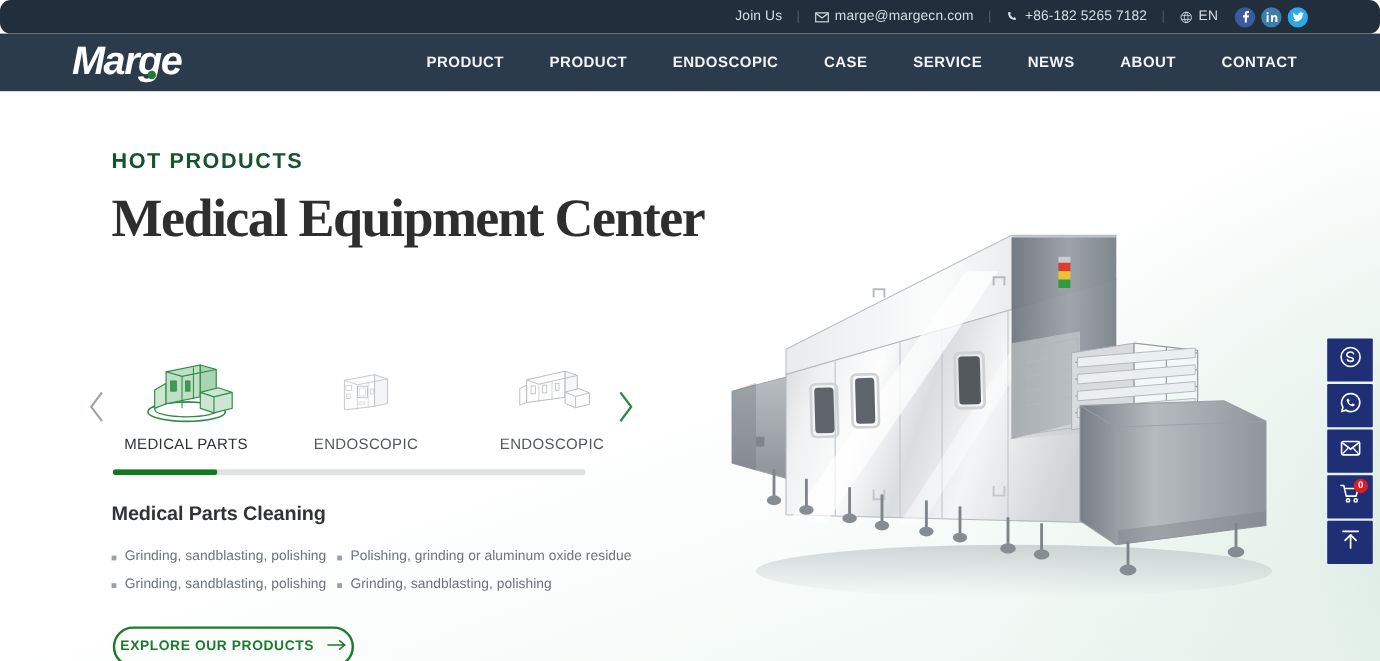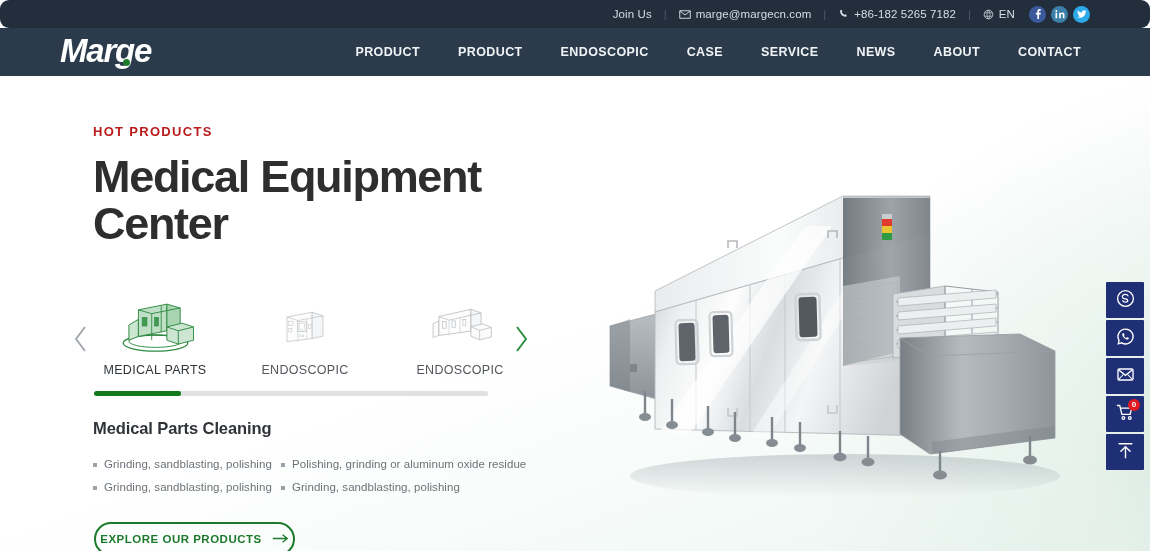"HOT PRODUCTS" .eyebrow { color: #b91c1c -> #14532d; font-size: 13px -> 18px }
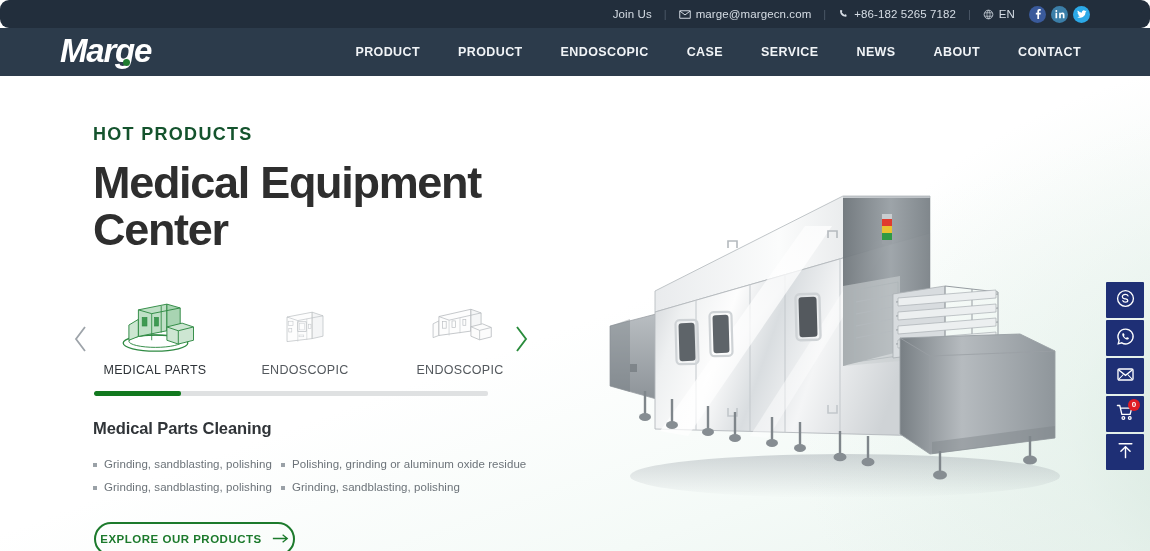"Medical Equipment Center" .hero-title { font-family: Liberation Sans, sans-serif -> Liberation Serif, serif }
